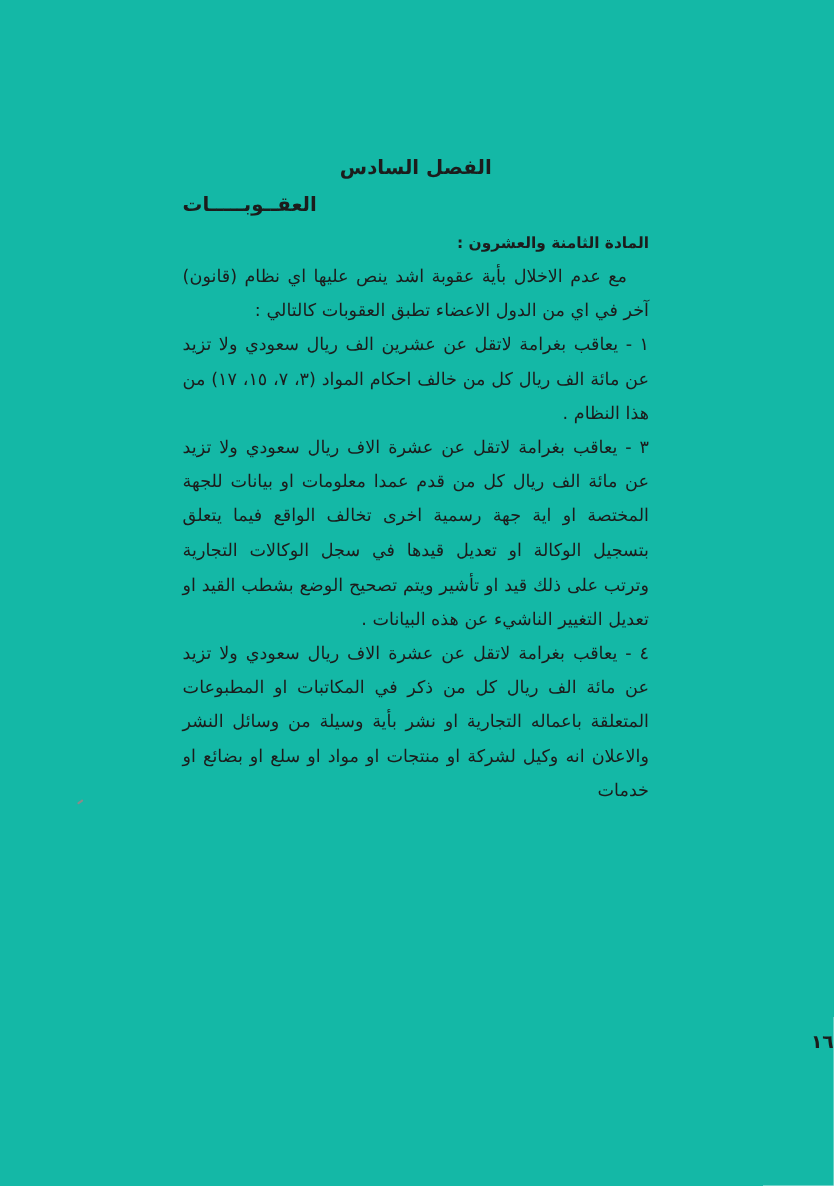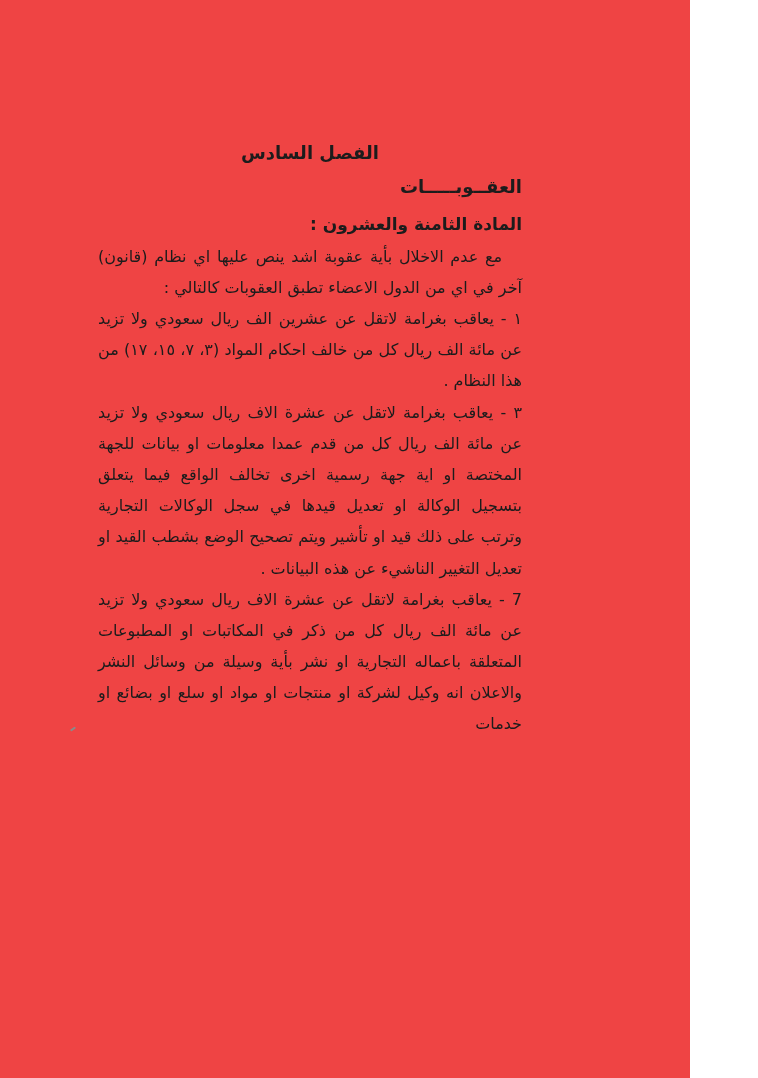"الفصل السادس" .page { background: #ef4444 -> #14b8a6; width: 690px -> 758px }
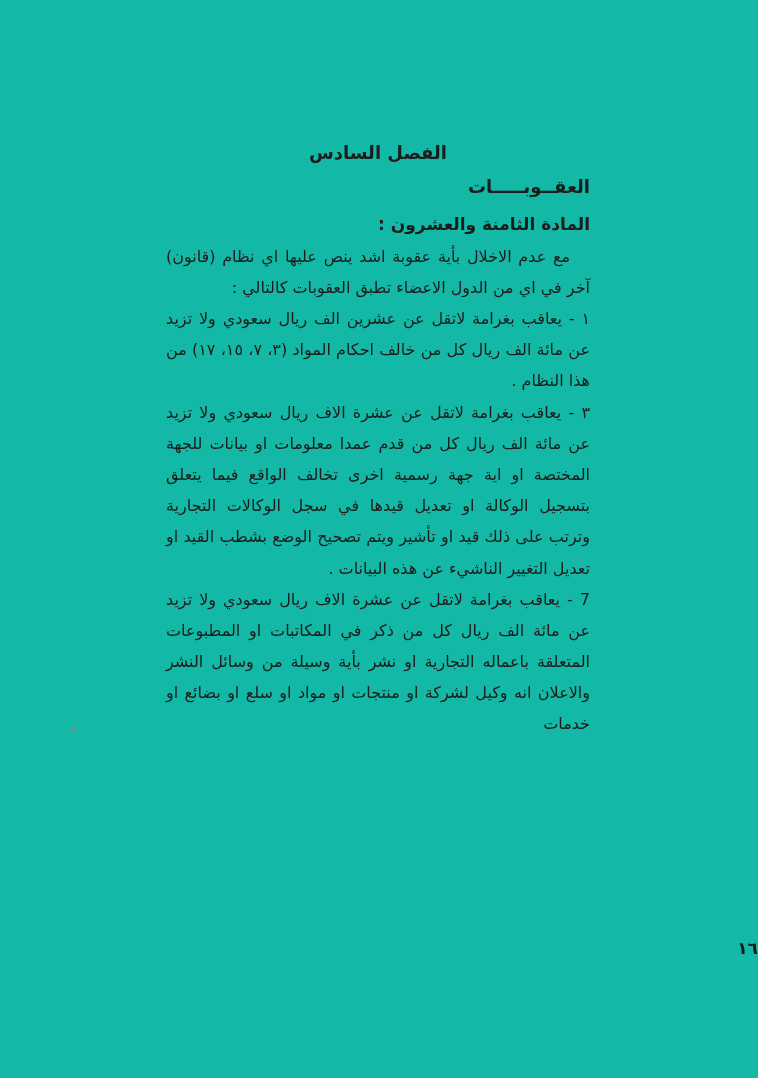"العقــوبـــــات" .chapter-subtitle { text-align: right -> left }
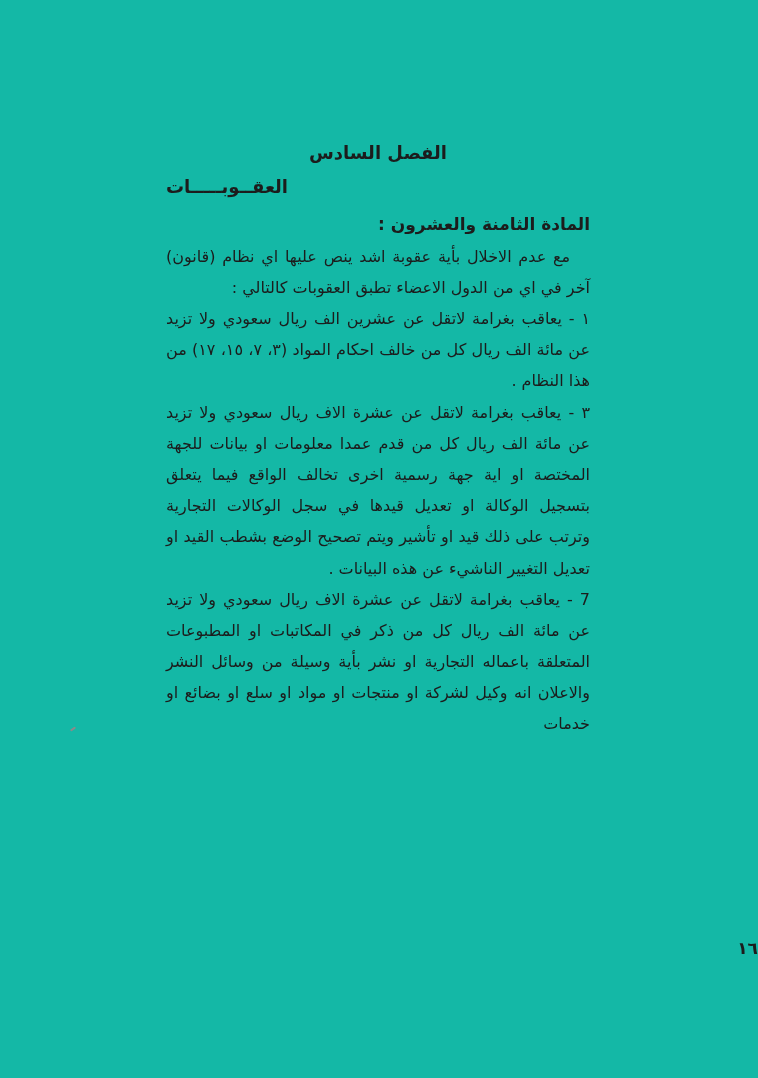"المادة الثامنة والعشرون :" .article-heading { font-size: 17px -> 14px }
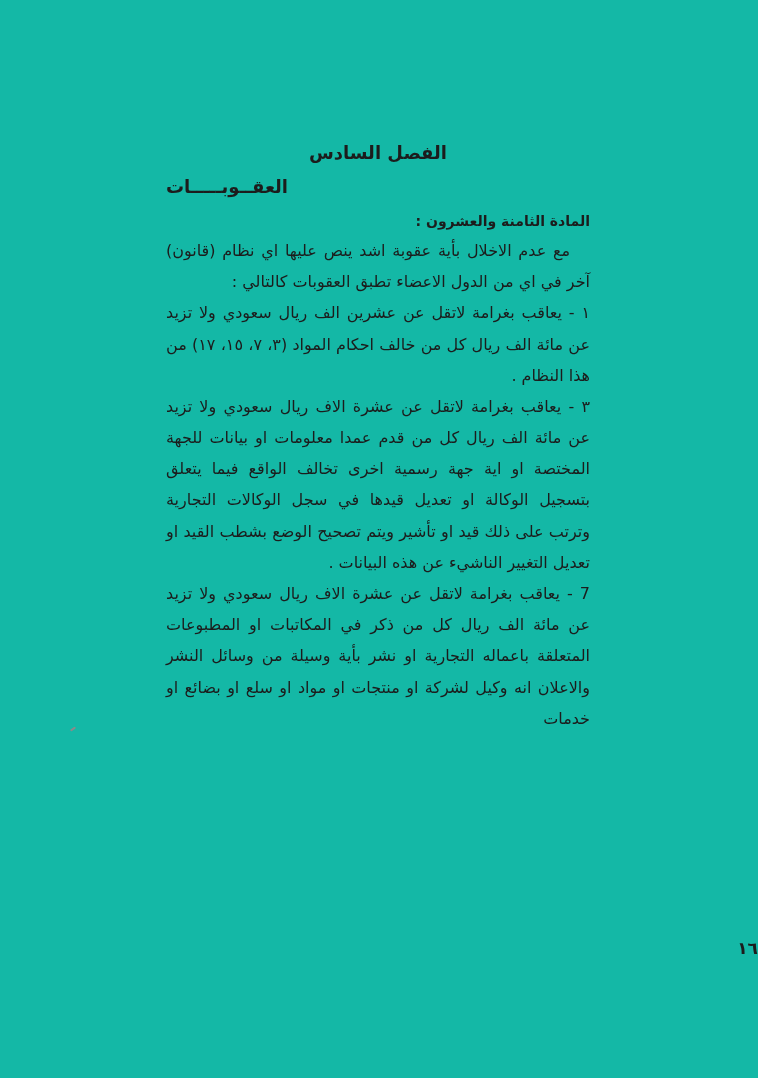"7 - يعاقب بغرامة لاتقل" p.body-text { text: 7 -> ٤ }
